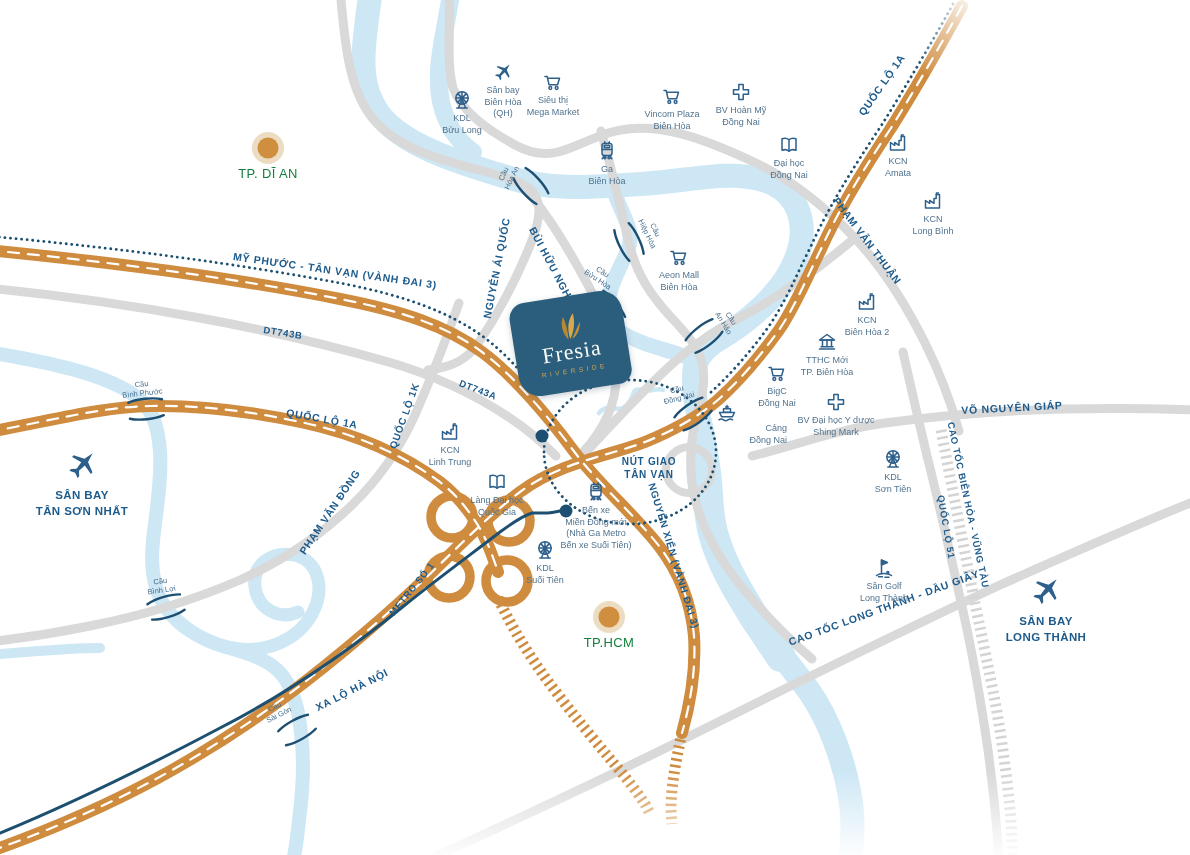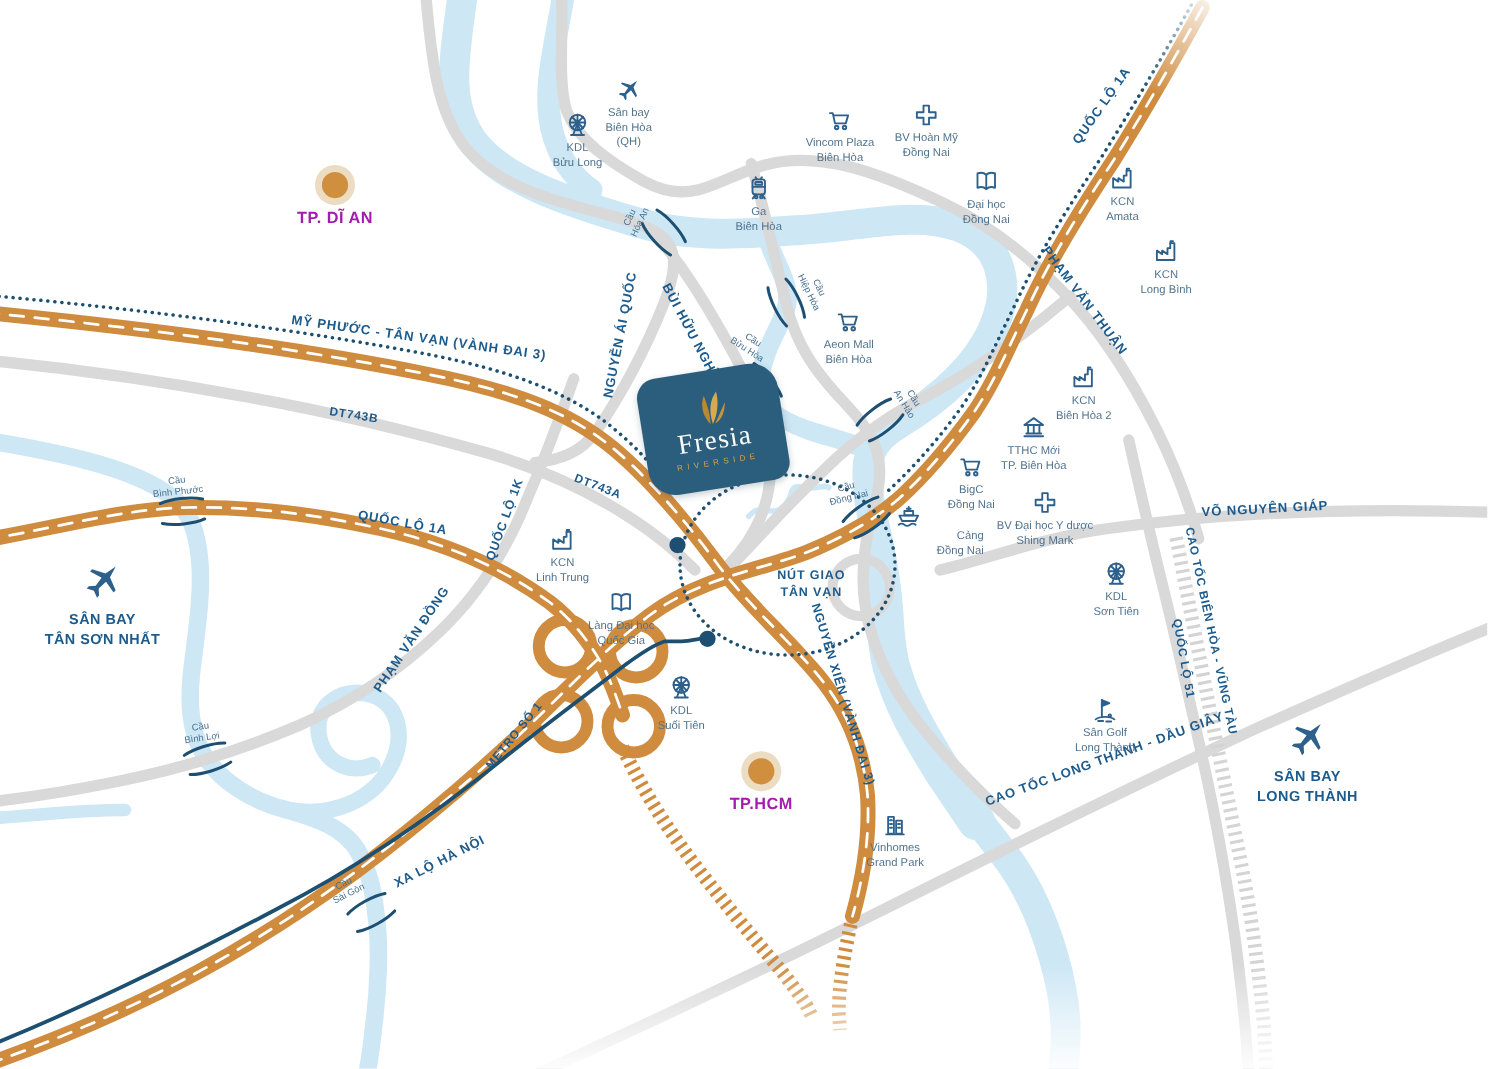"Siêu thị" div.poi { html: none -> <div> <svg> <g> <path></path> <circle></circle> <circle></circle> </g> </svg> <div>Siêu thị Mega Market</div> </div> }
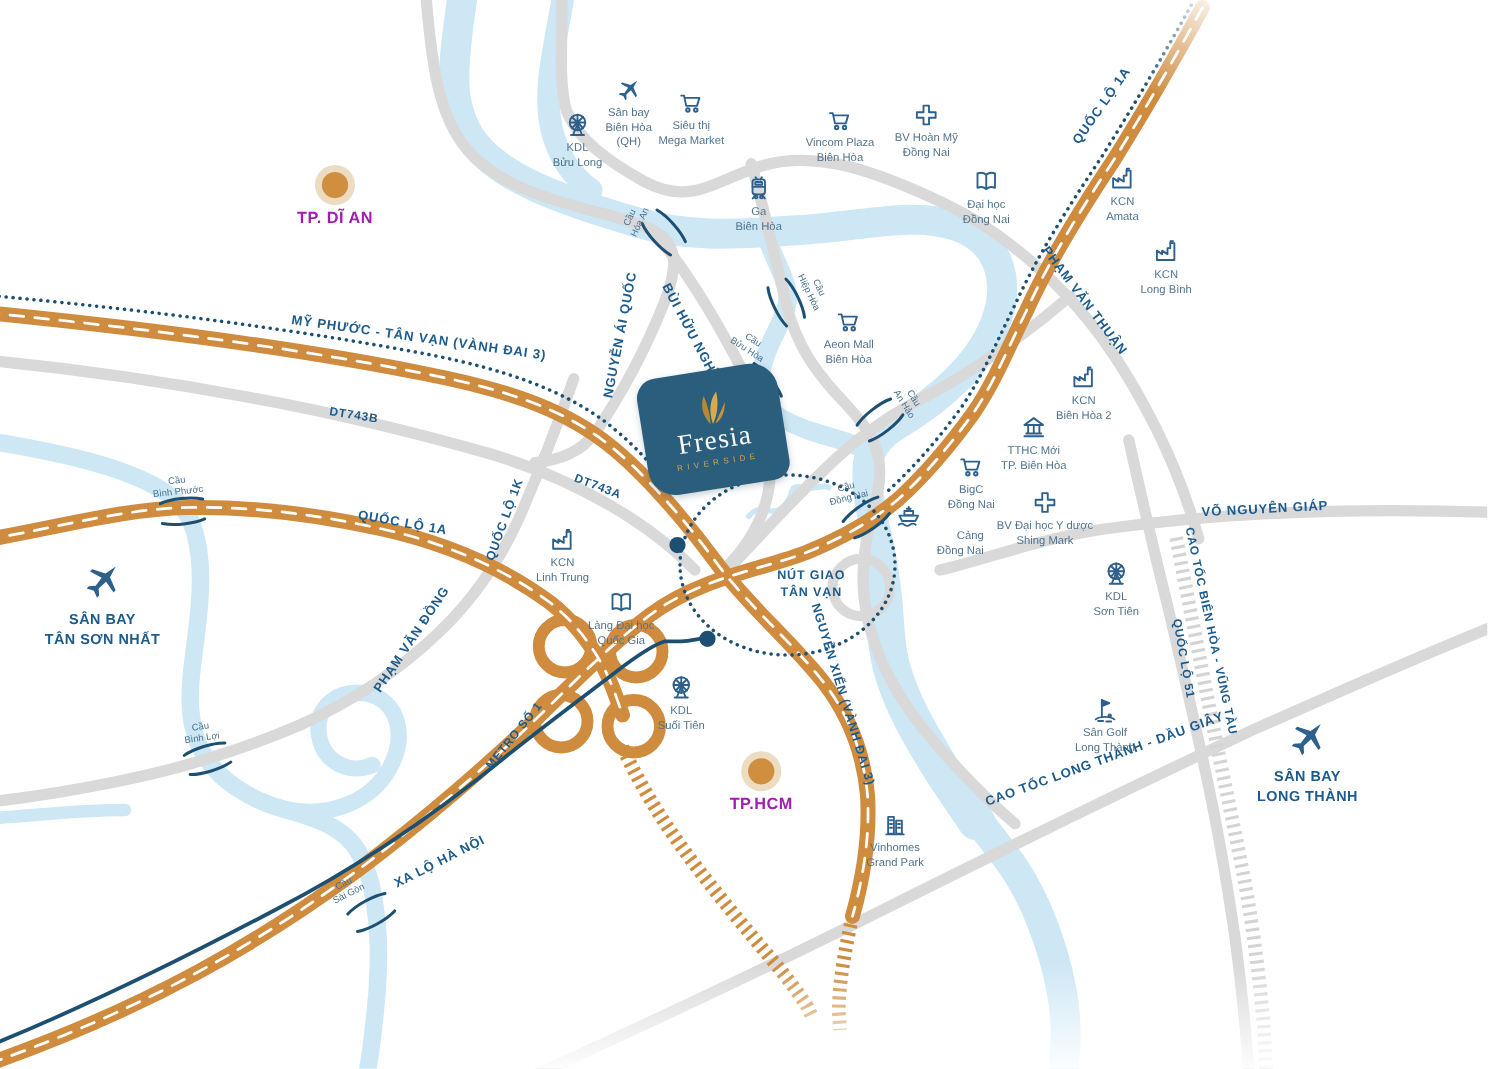"TP. DĨ AN" .city .lb { color: #a21caf -> #15803d; font-weight: bold -> normal }
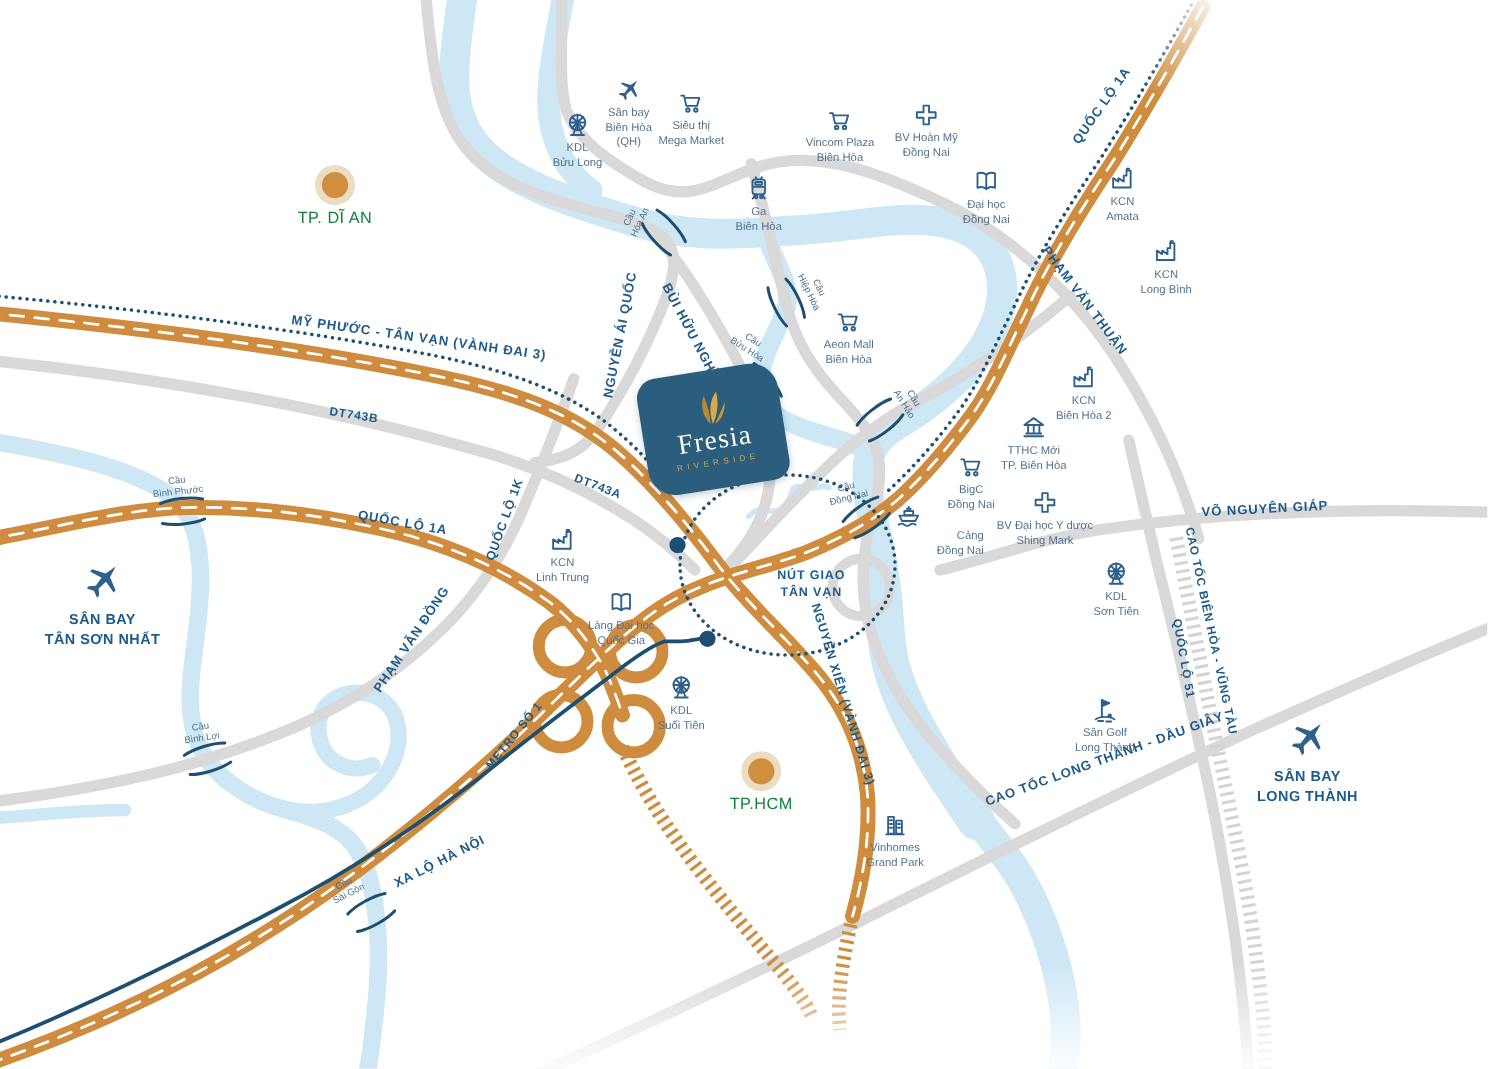"Bến xe" div.poi { html: none -> <div> <svg> <g> <rect></rect> <path></path> <rect></rect> <circle></circle> <circle></circle> <path></path> </g> </svg> <div>Bến xe Miền Đông mới (Nhà Ga Metro Bến xe Suối Tiên)</div> </div> }
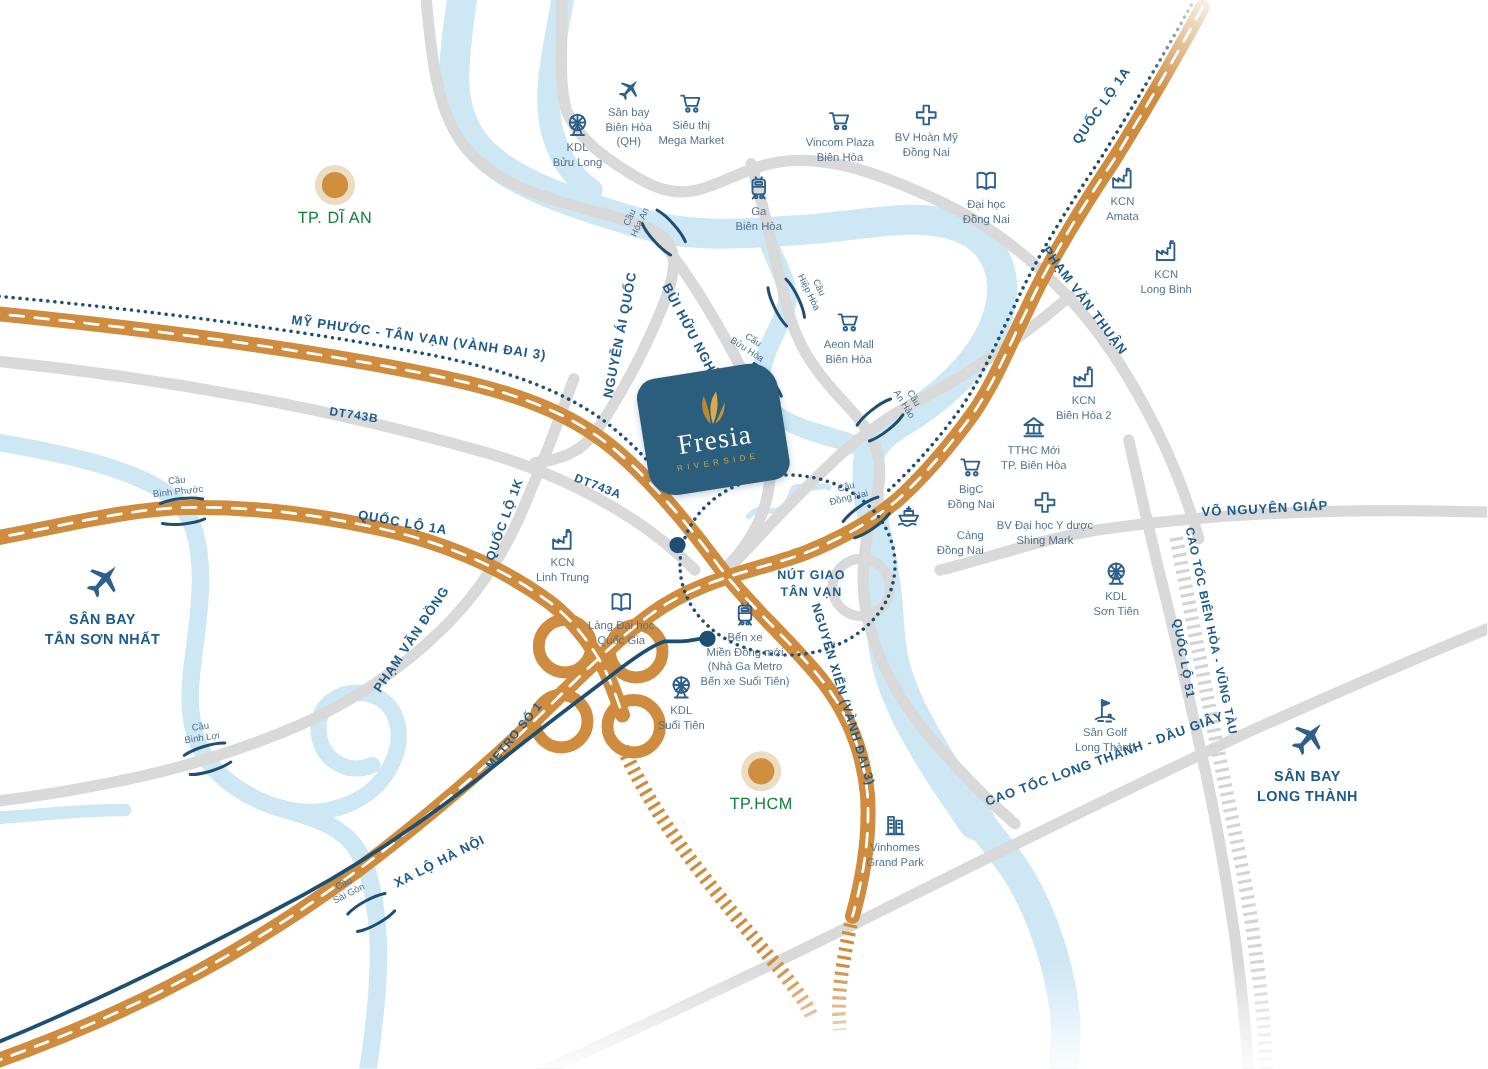"Vinhomes" div.poi { html: <div> <svg> <g> <rect></rect> <rect></rect> <path></path> </g> </svg> <div>Vinhomes Grand Park</div> </div> -> none }
